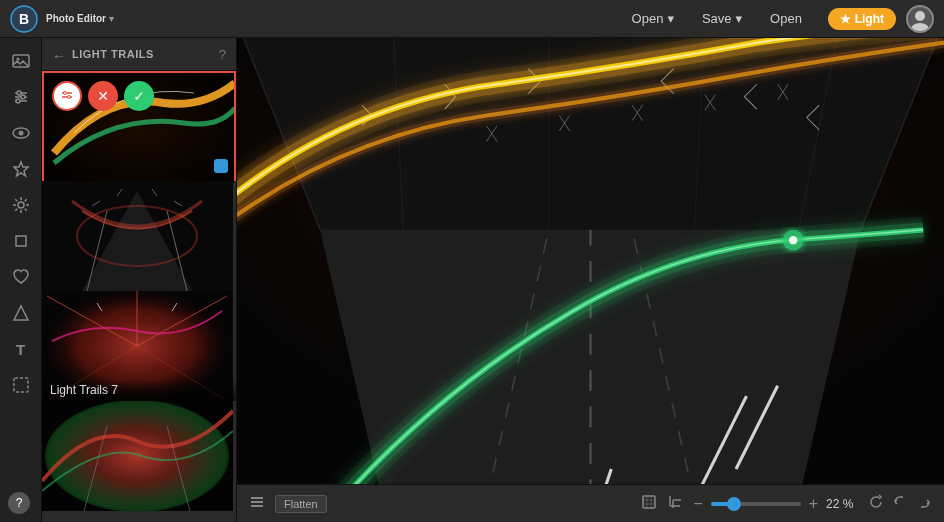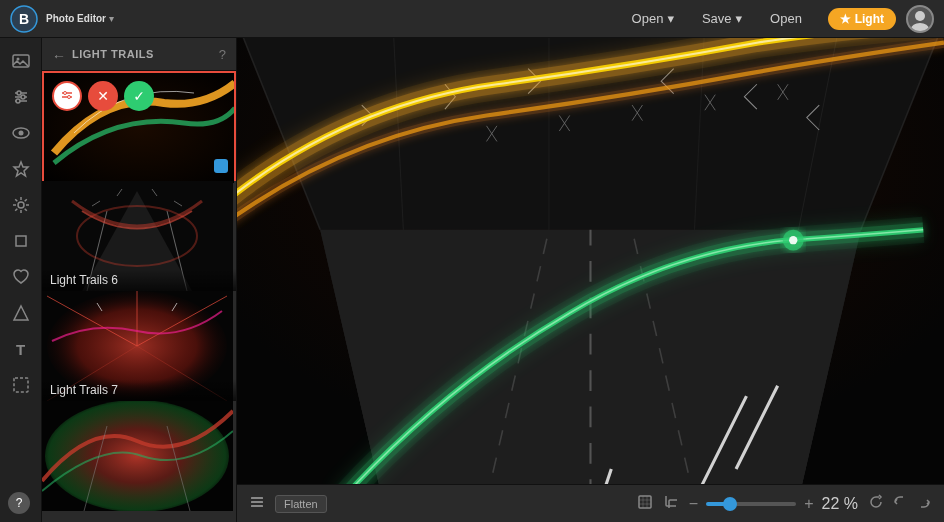"Light Trails 6" div.filter-label { html: <div>Light Trails 6</div> -> none }
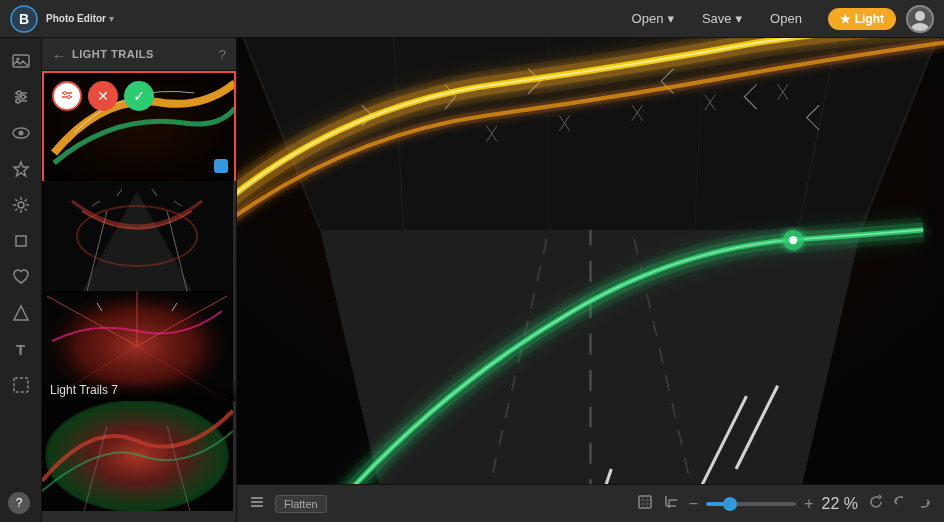"22 %" .zoom-label { font-size: 16px -> 12px }
